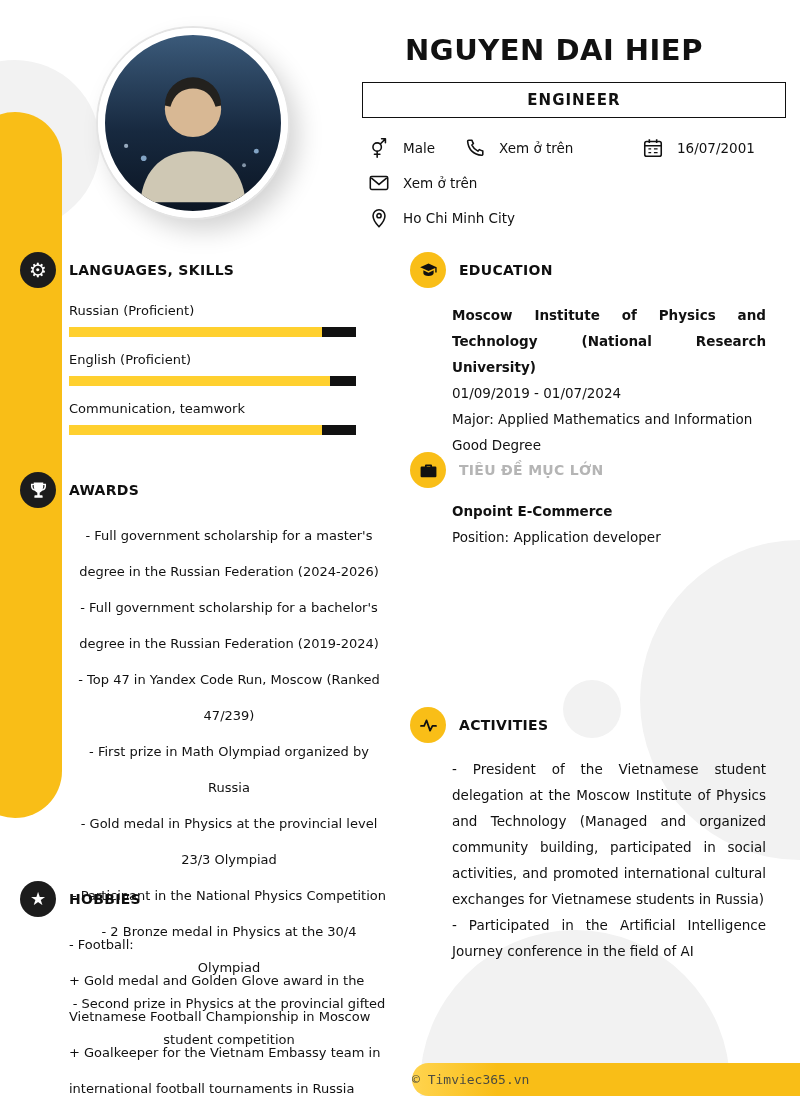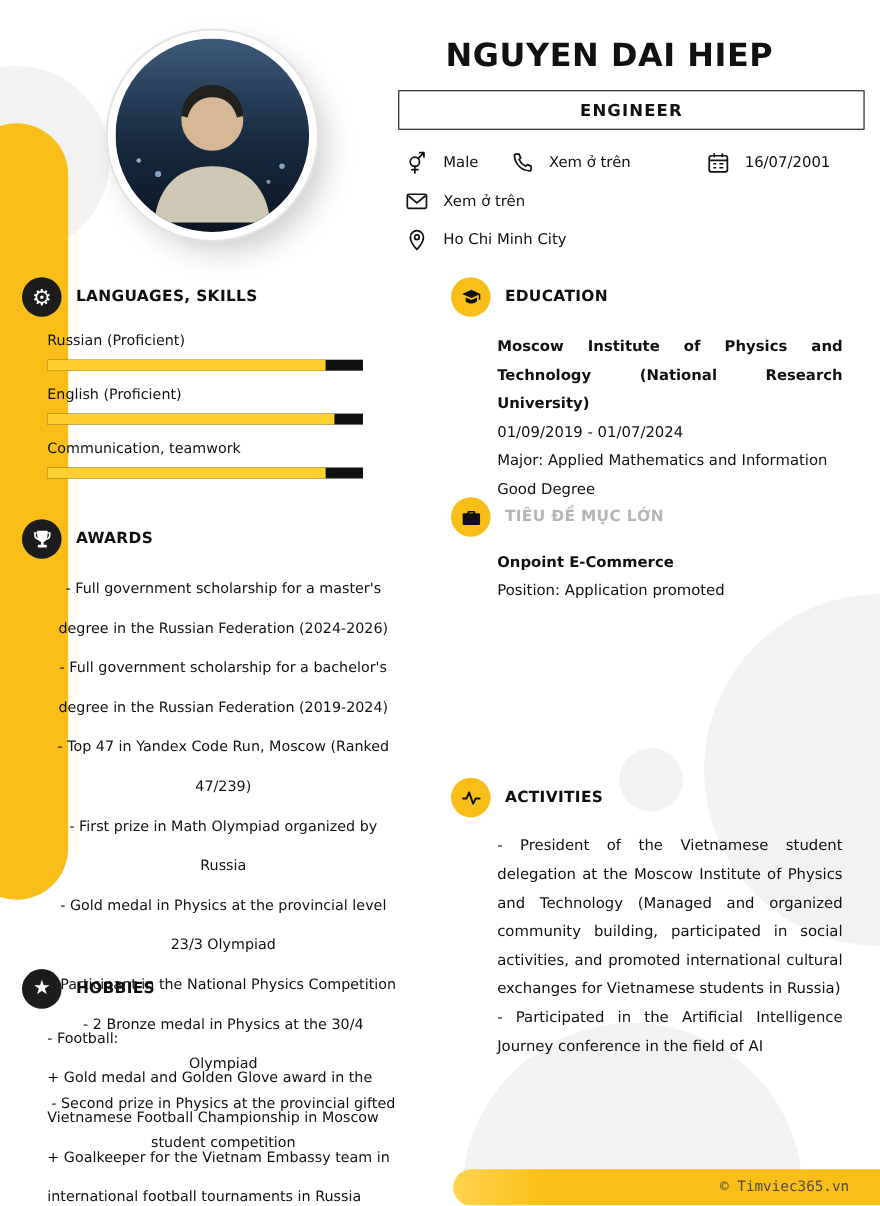"Russian (Proficient)" .sec-body { margin-left: 23px -> 49px }
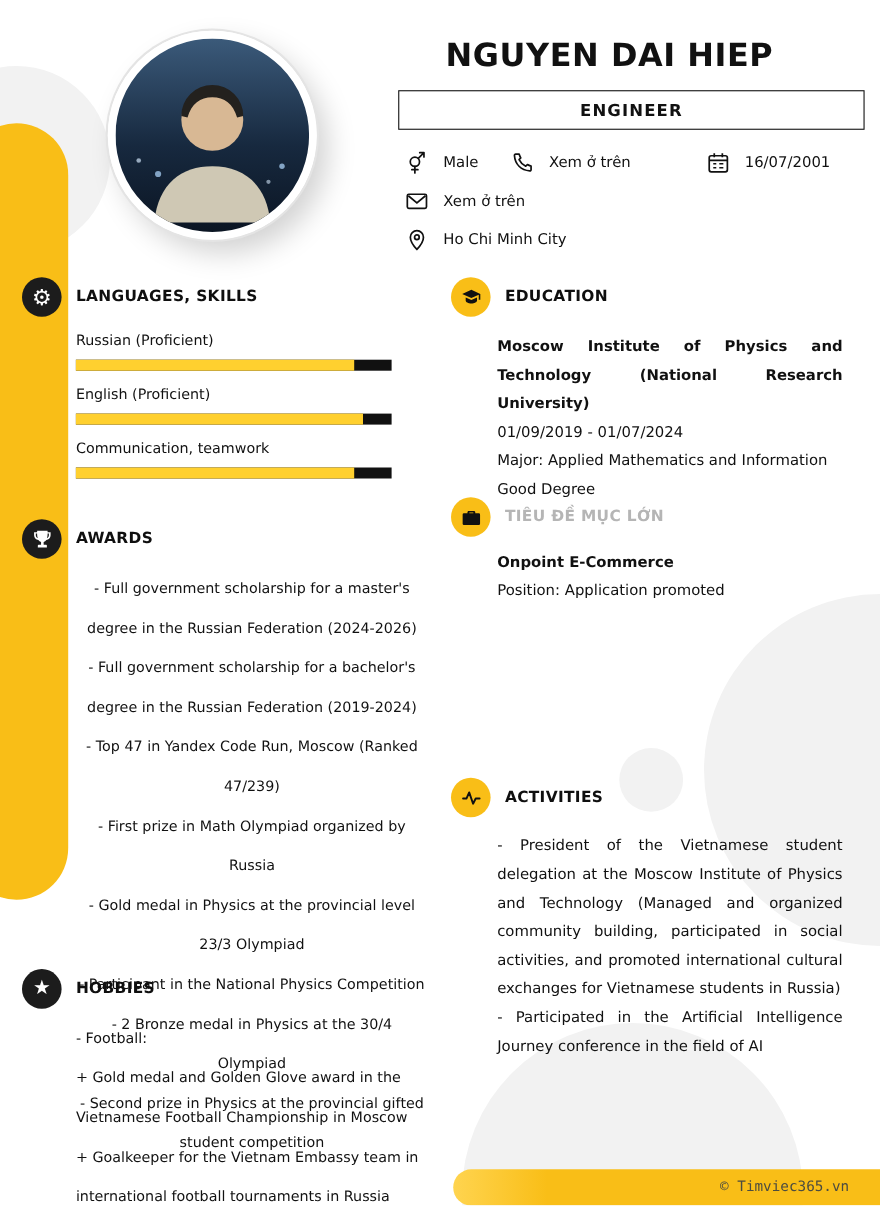"Position: Application promoted" div.r-text { text: promoted -> developer }
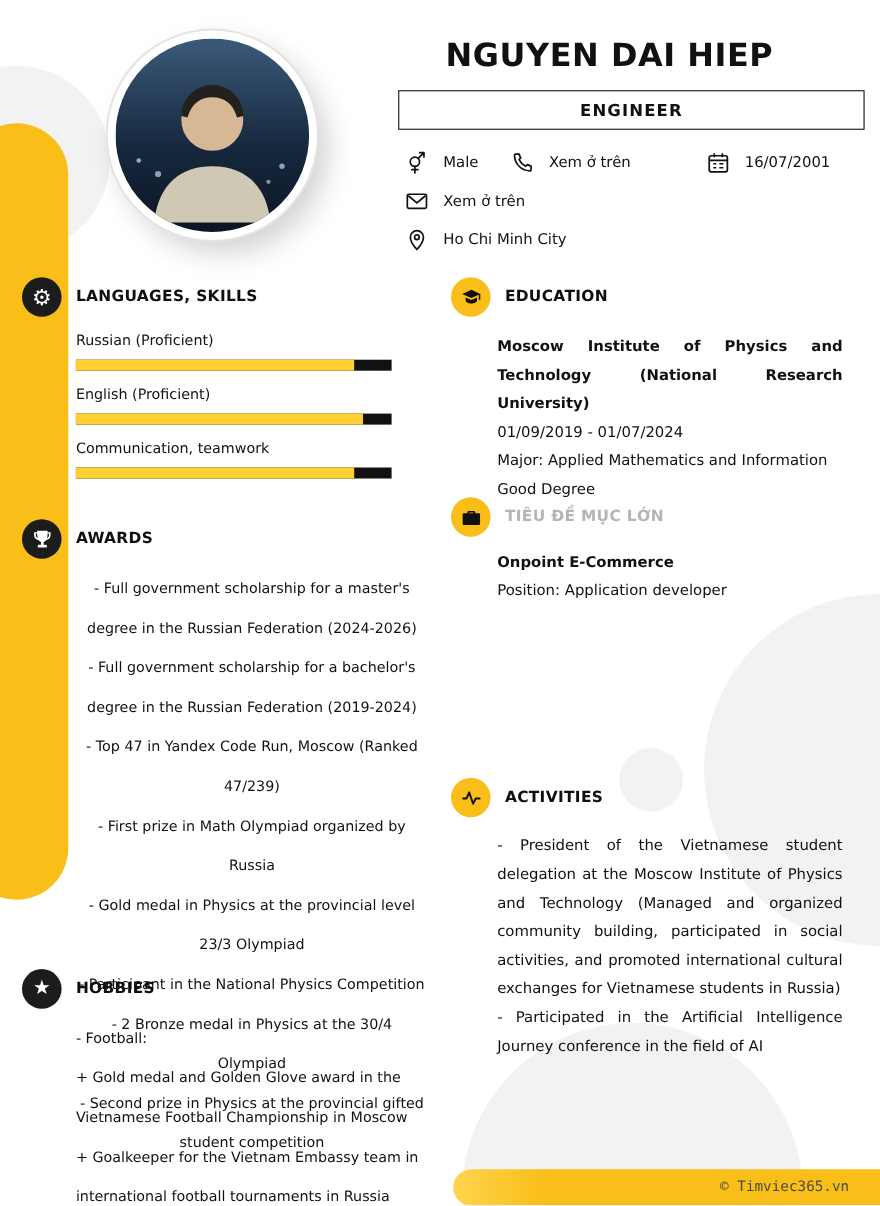"© Timviec365.vn" .footer { justify-content: flex-end -> flex-start }
